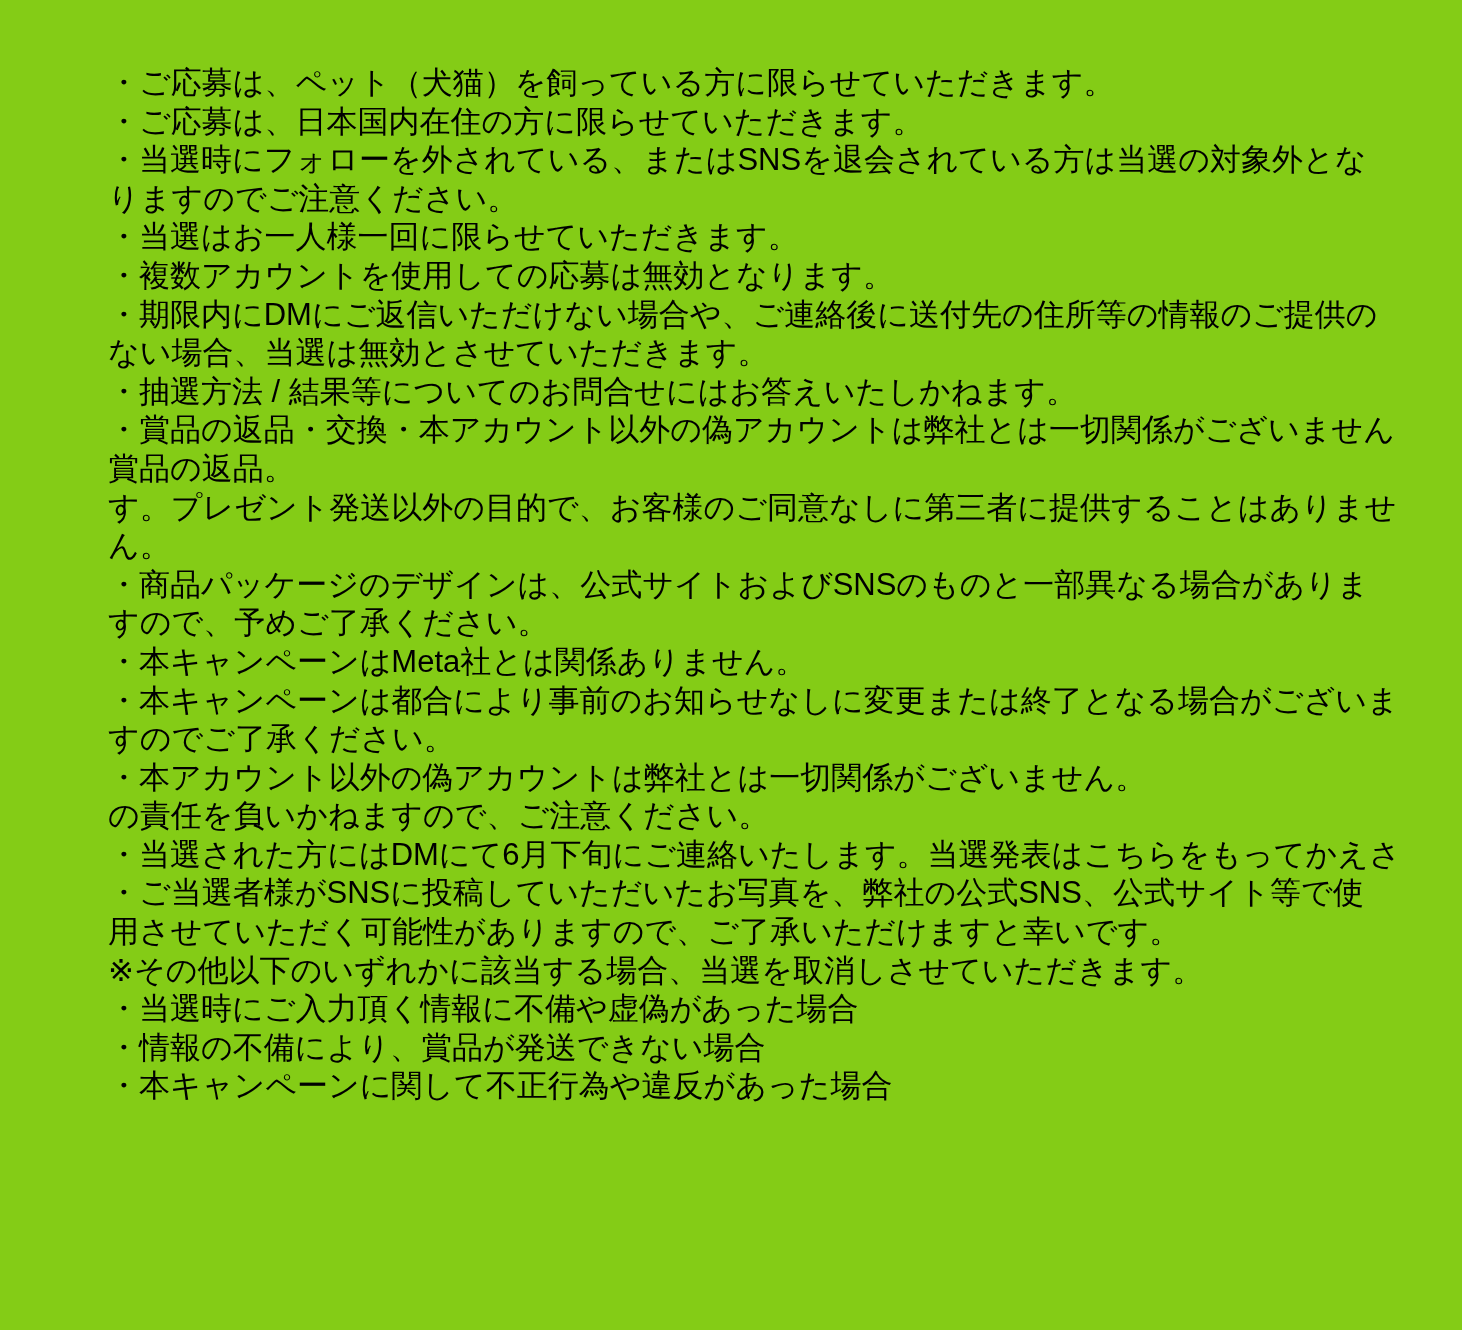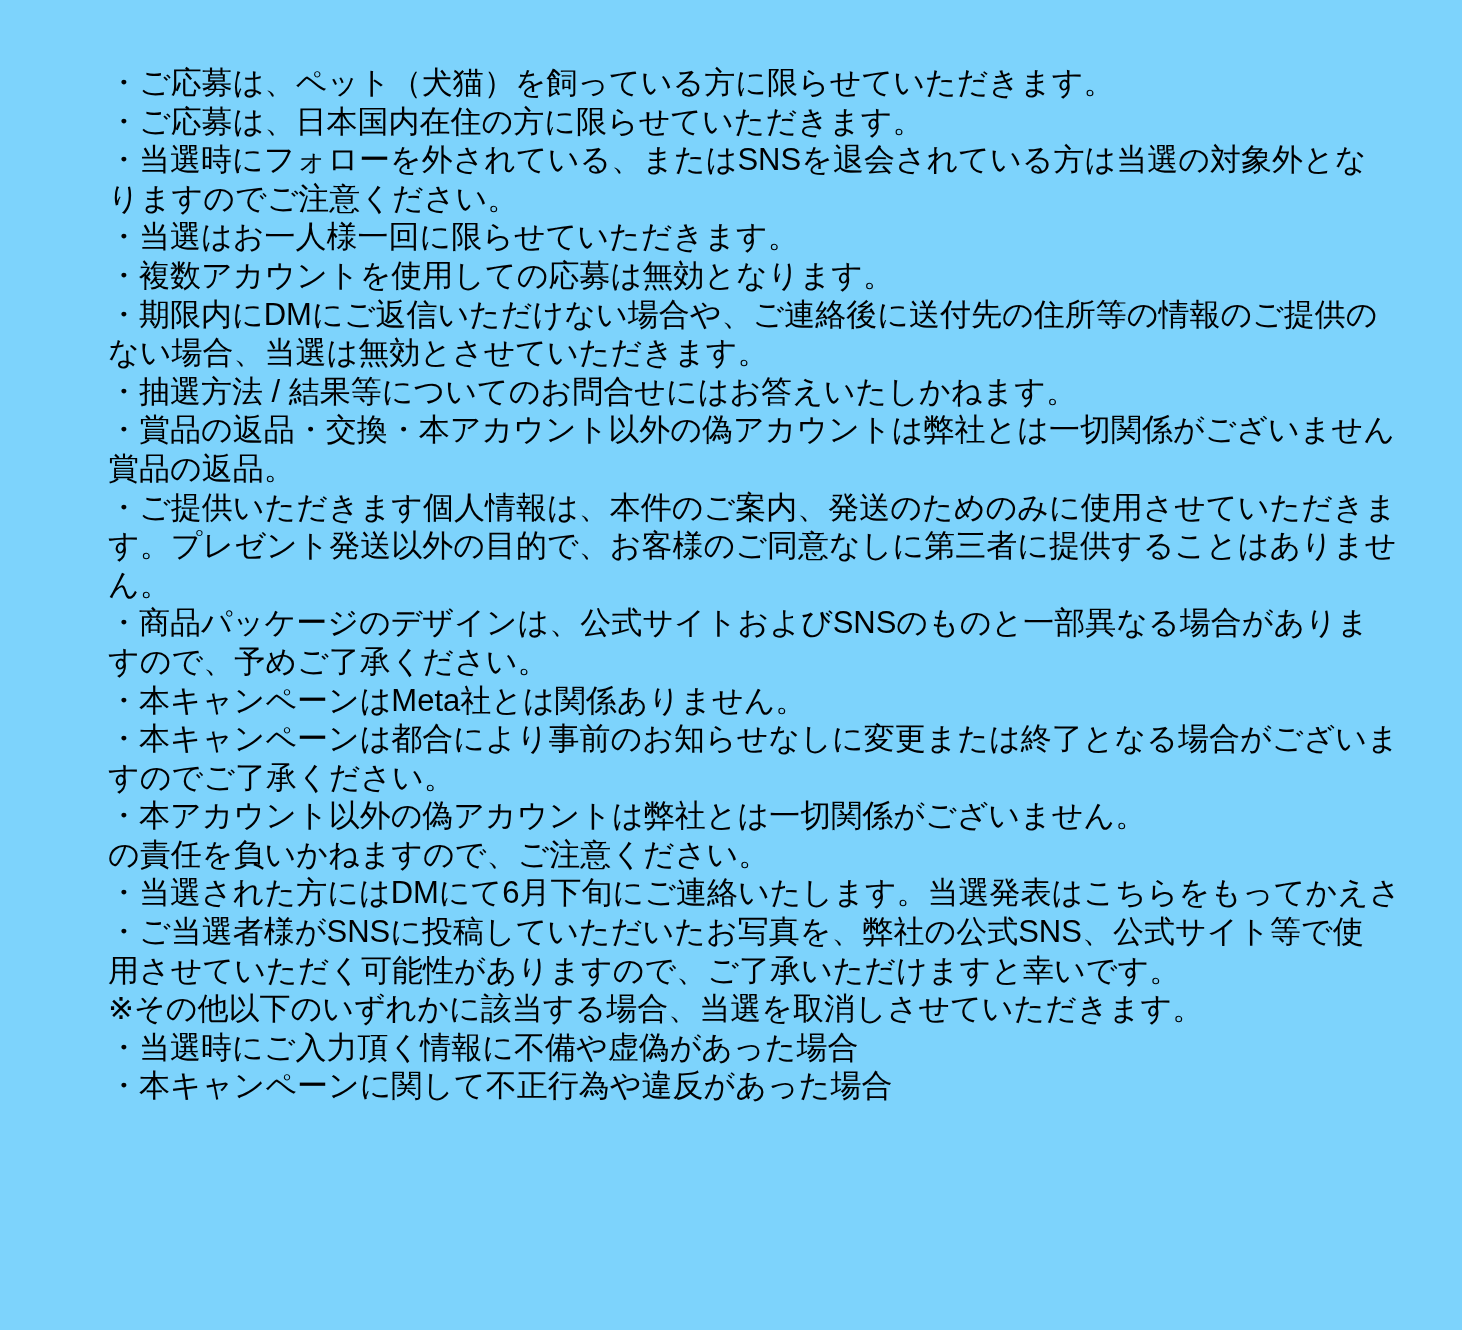"・ご応募は、ペット（犬猫）を飼っている方に限らせていただきます。" .canvas { background: #7dd3fc -> #84cc16 }
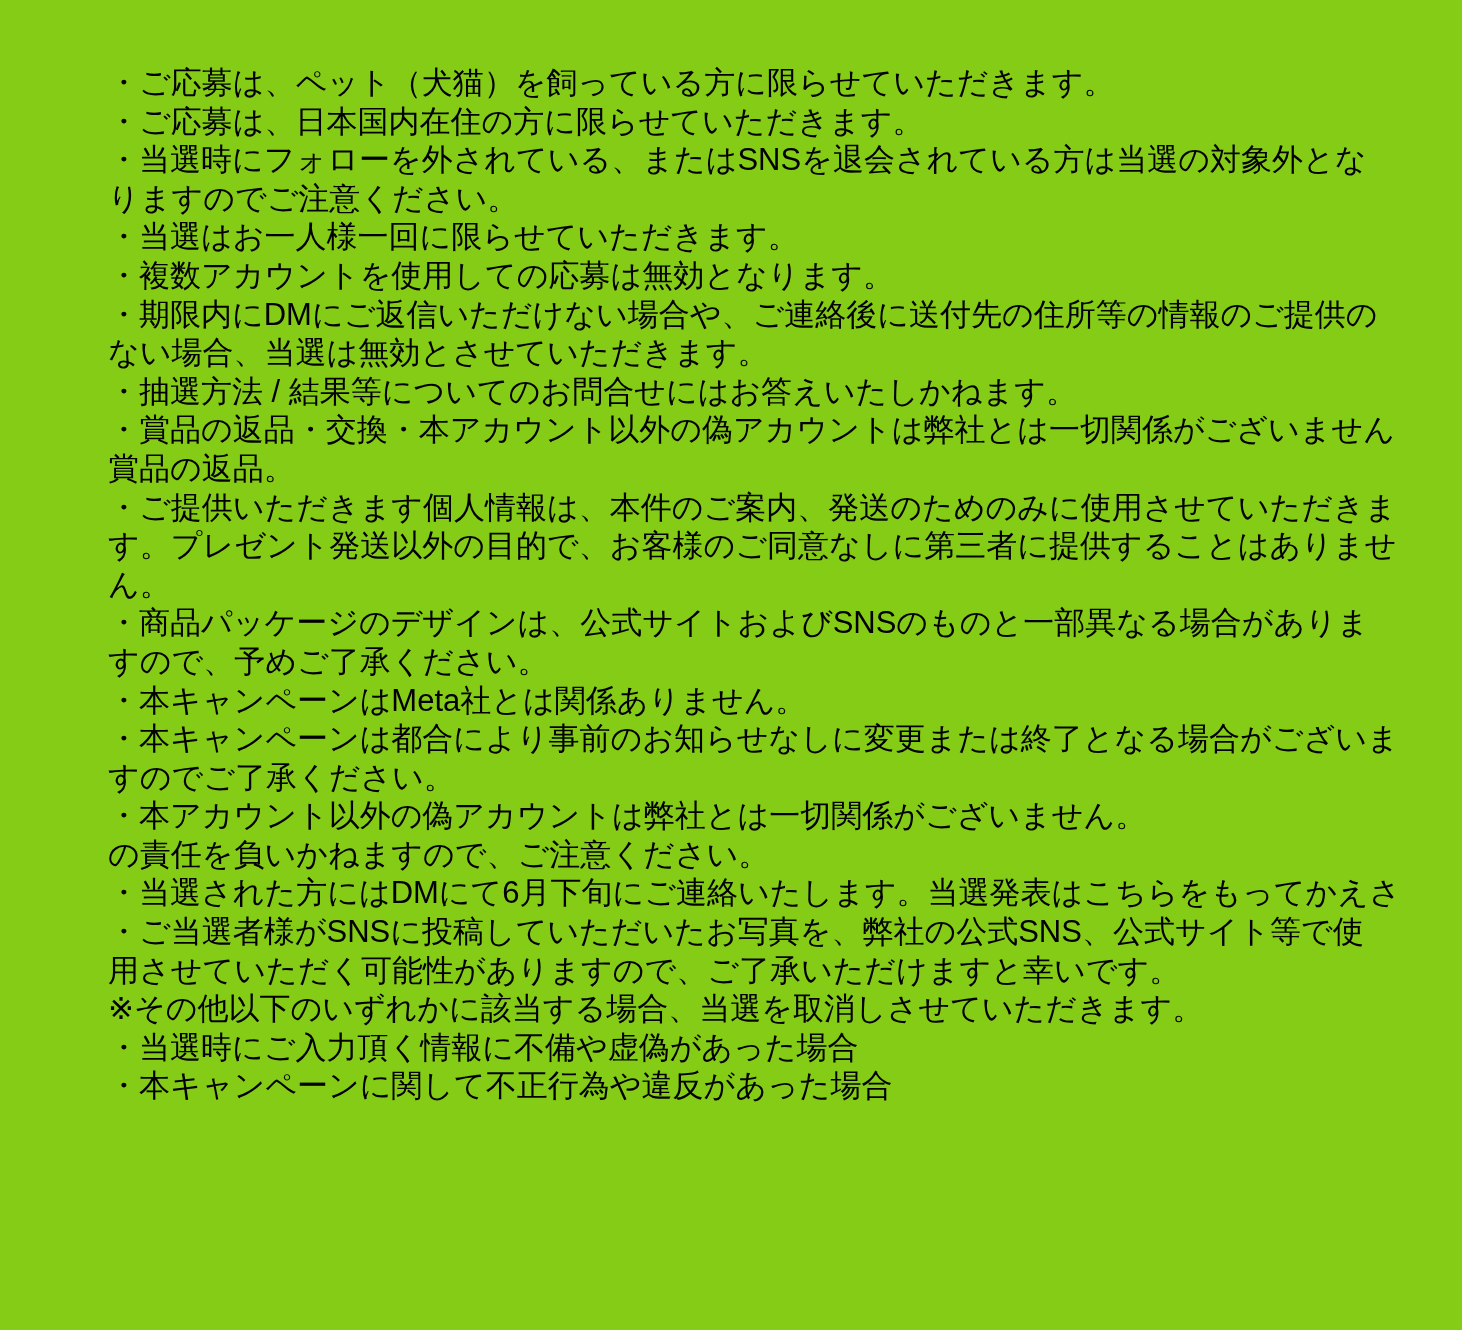"・ご提供いただきます個人情報は、本件のご案内、発送のためのみに使用させていただき" div.terms-line { html: <div>・ご提供いただきます個人情報は、本件のご案内、発送のためのみに使用させていただきま</div> -> none }
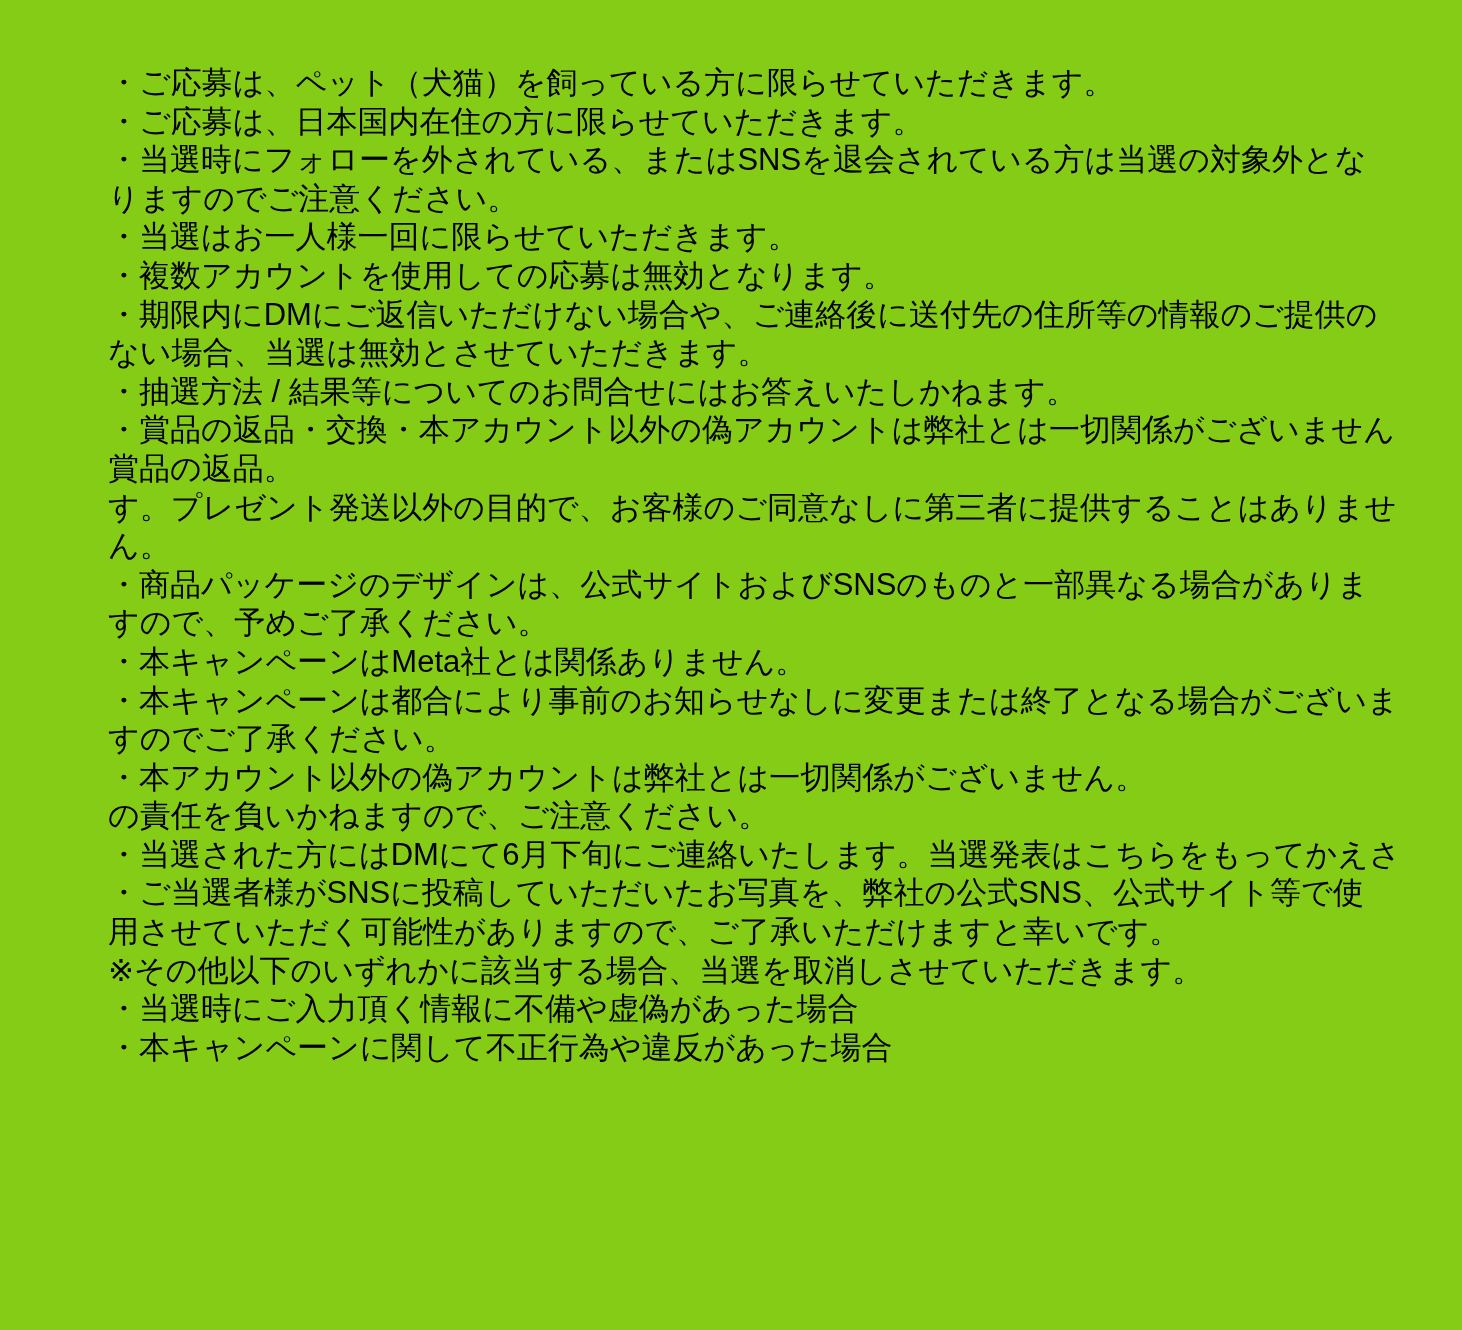"・情報の不備により、賞品が発送できない場合" div.terms-line { html: none -> <div>・情報の不備により、賞品が発送できない場合</div> }
